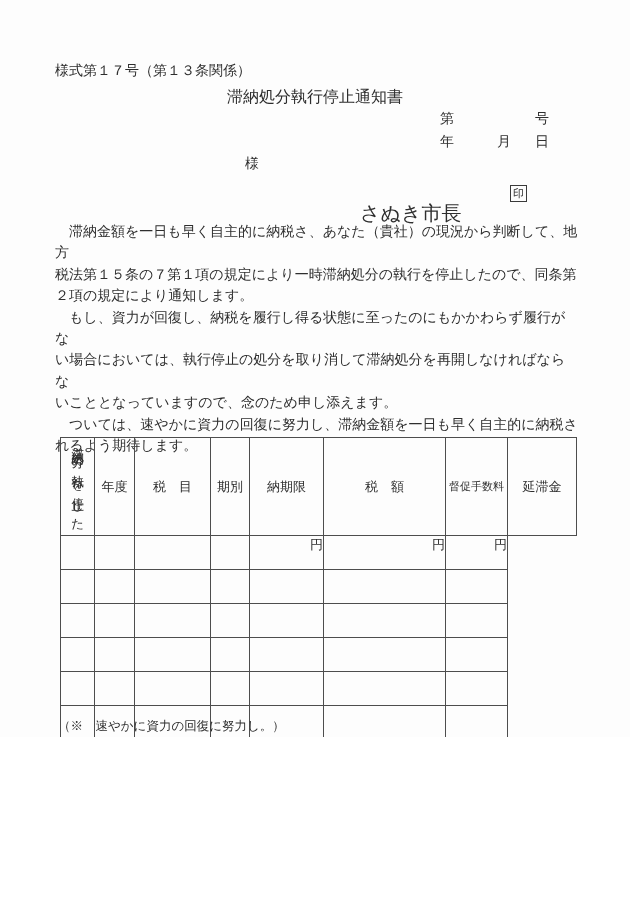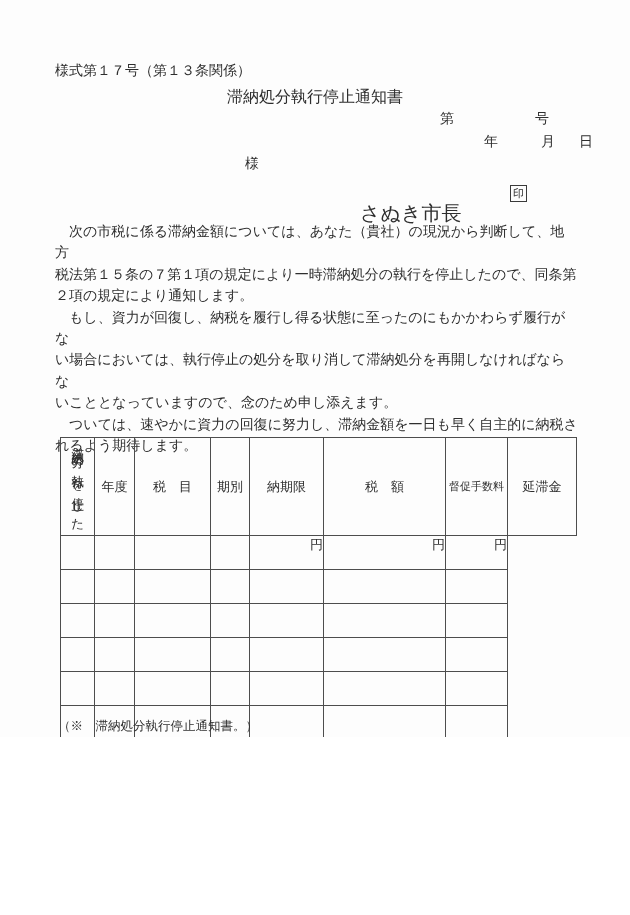"年 月 日" .doc-date { margin-left: 44px -> none }
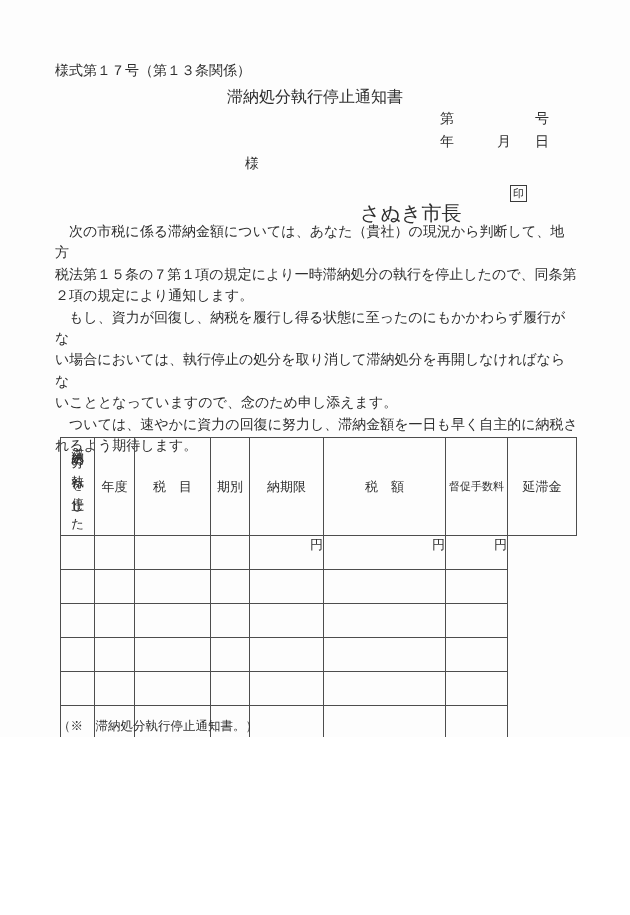"次の市税に係る滞納金額については、あなた（貴社）の現況から判断して、地方" p { text: 次の市税に係る滞納金額については -> 滞納金額を一日も早く自主的に納税さ }
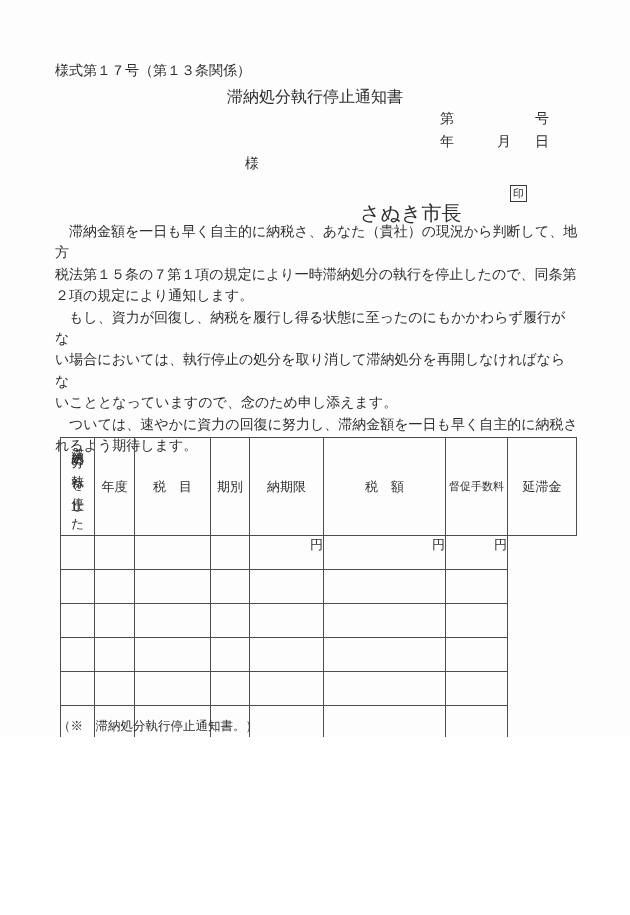"（※ 滞納処分執行停止通知書。）" div.abs { text: 滞納処分執行停止通知書 -> 速やかに資力の回復に努力し }
